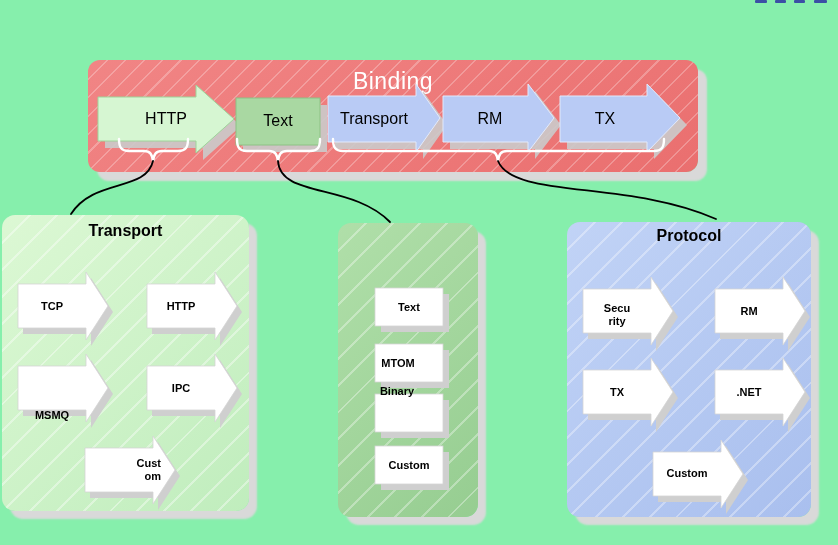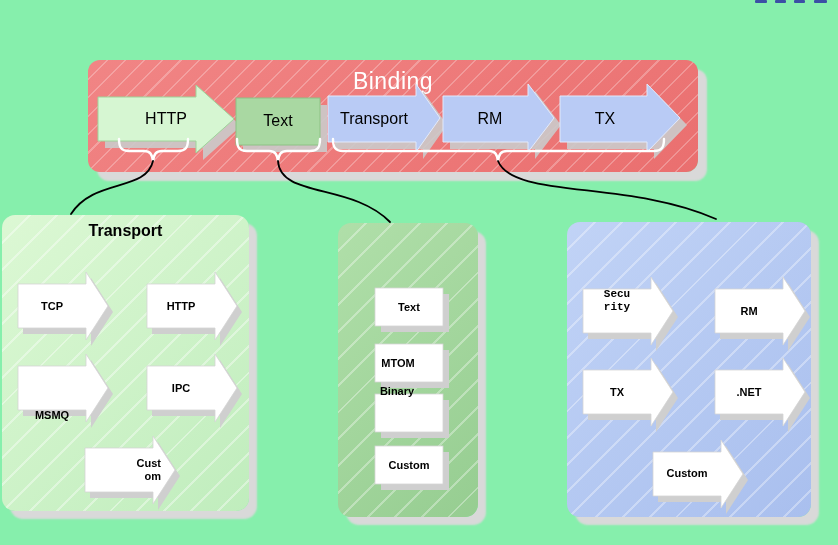"Protocol" div.lbl { html: none -> <div>Protocol</div> }
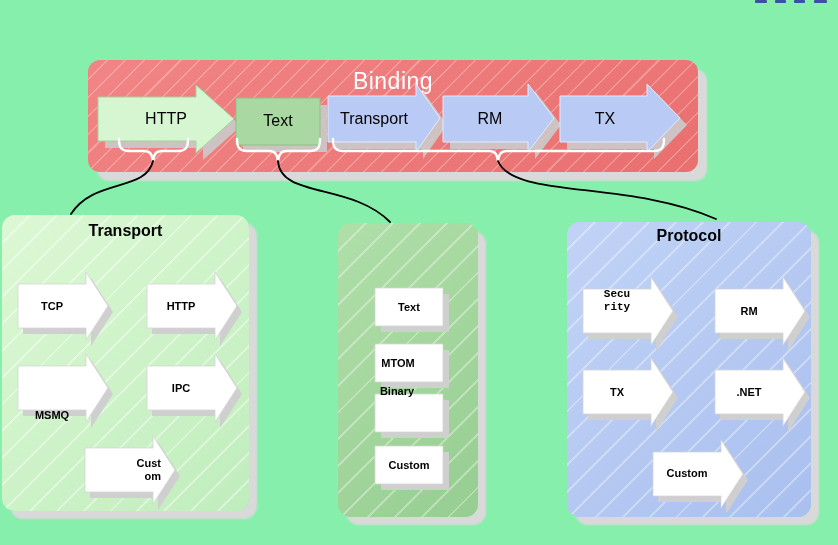"Secu" div.lbl { font-family: Liberation Mono, monospace -> none; top: 288px -> 302px }
